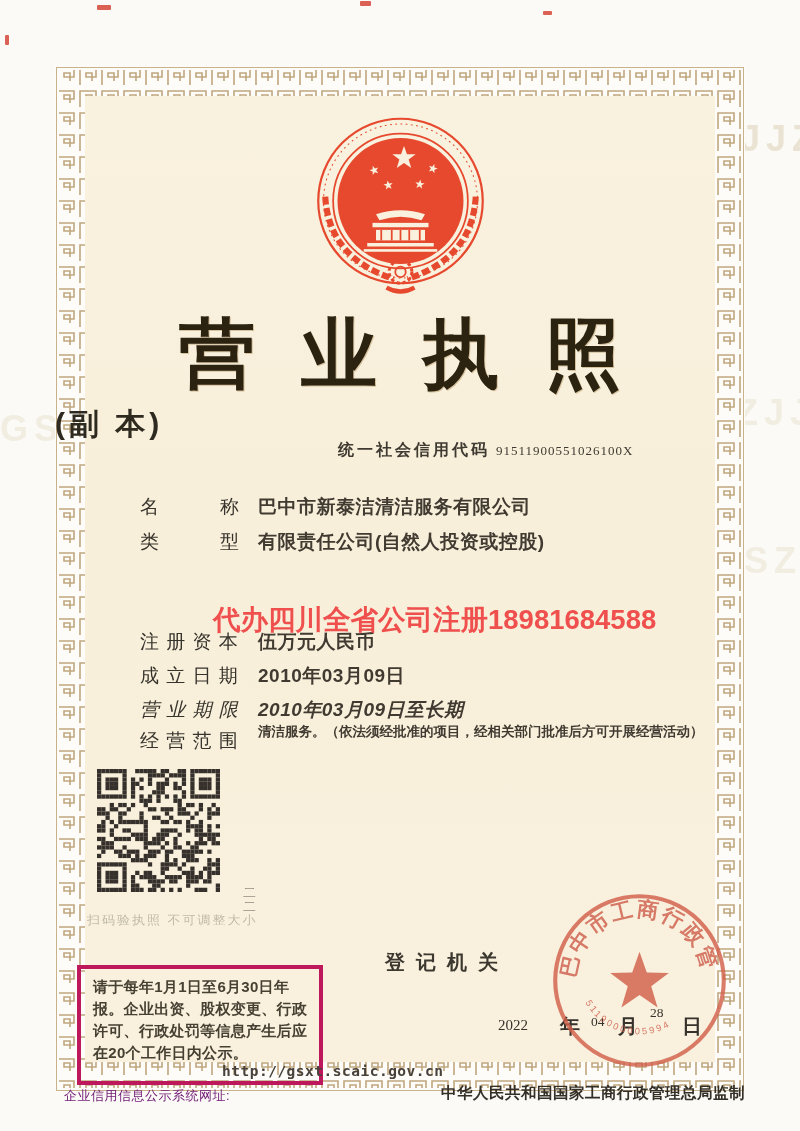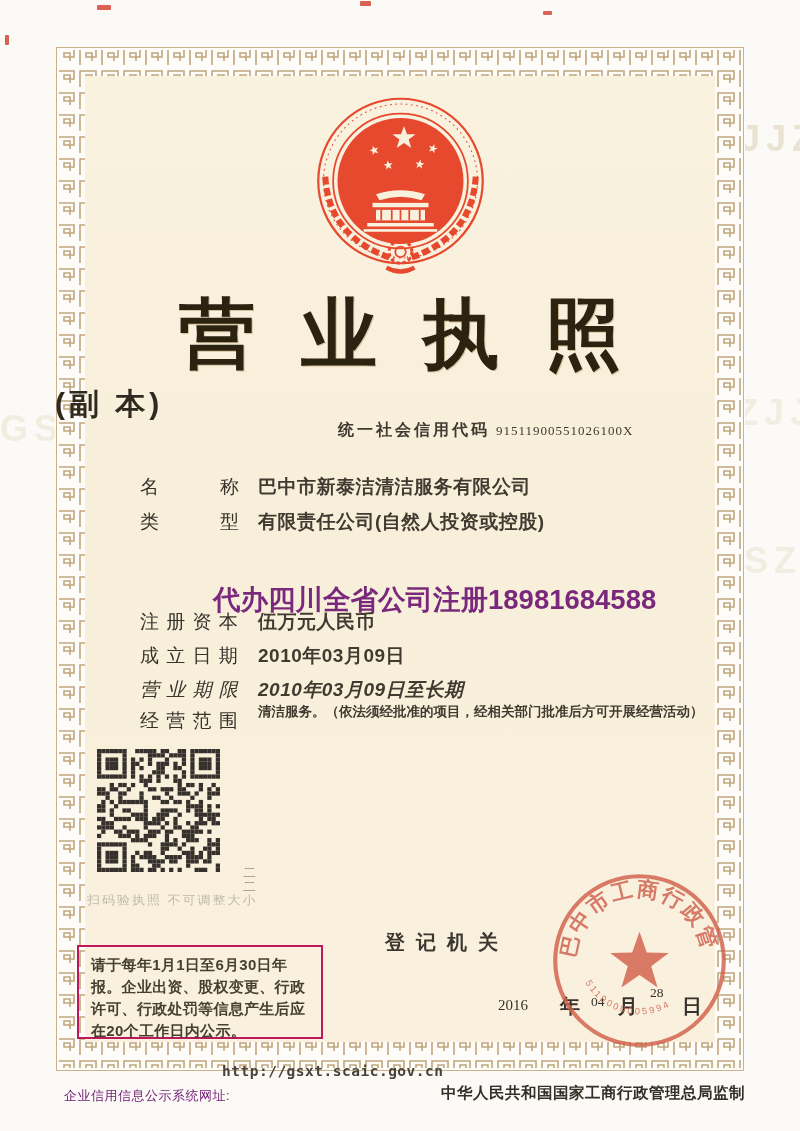"营业执照" .cert { top: 46px -> 66px }
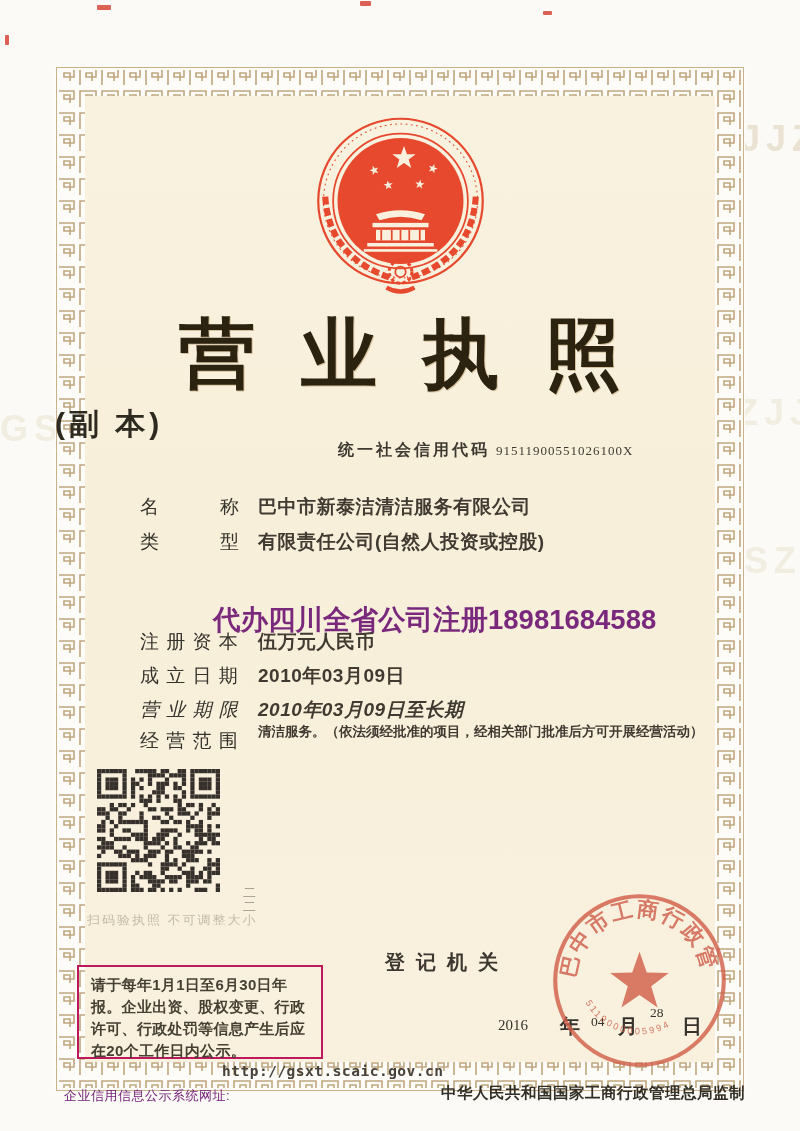"代办四川全省公司注册18981684588" .red-overlay { color: #701a75 -> #ef4444 }
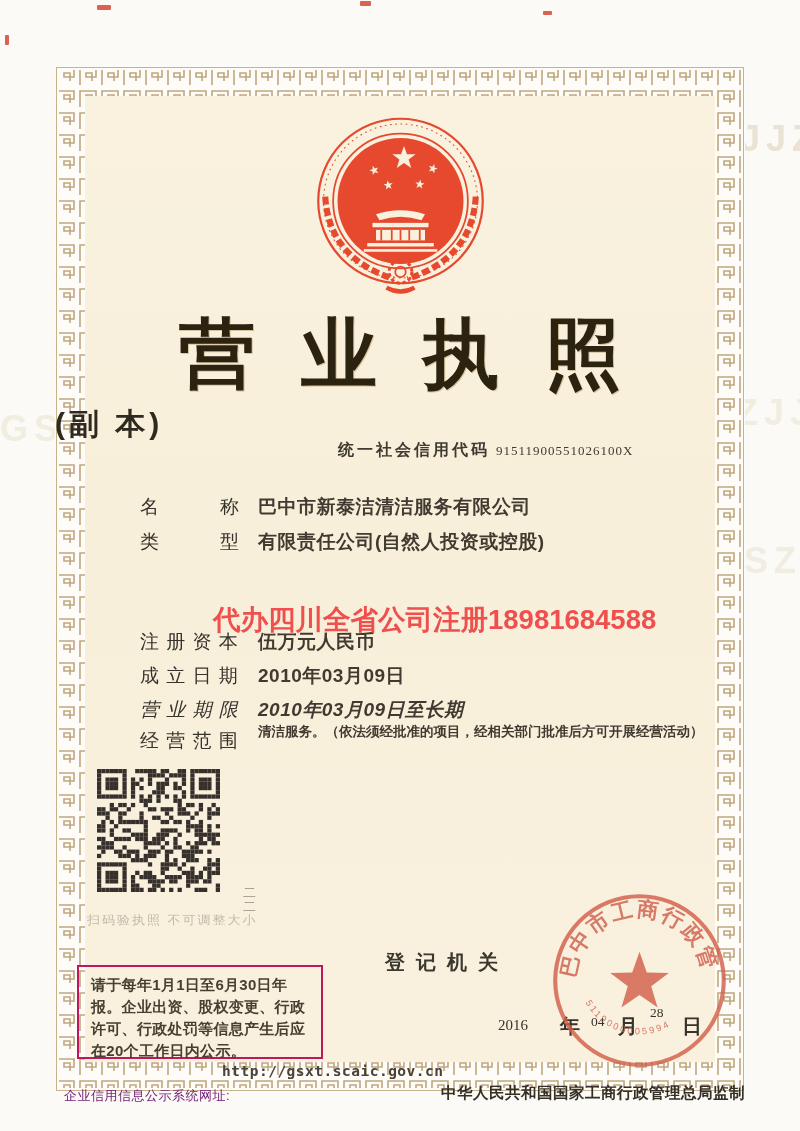"请于每年1月1日至6月30日年报。企业出资、股权变更、行政许可、行政处罚等信息产" .notice { border: 2px solid #be185d -> 4px solid #be185d; height: 94px -> 120px }
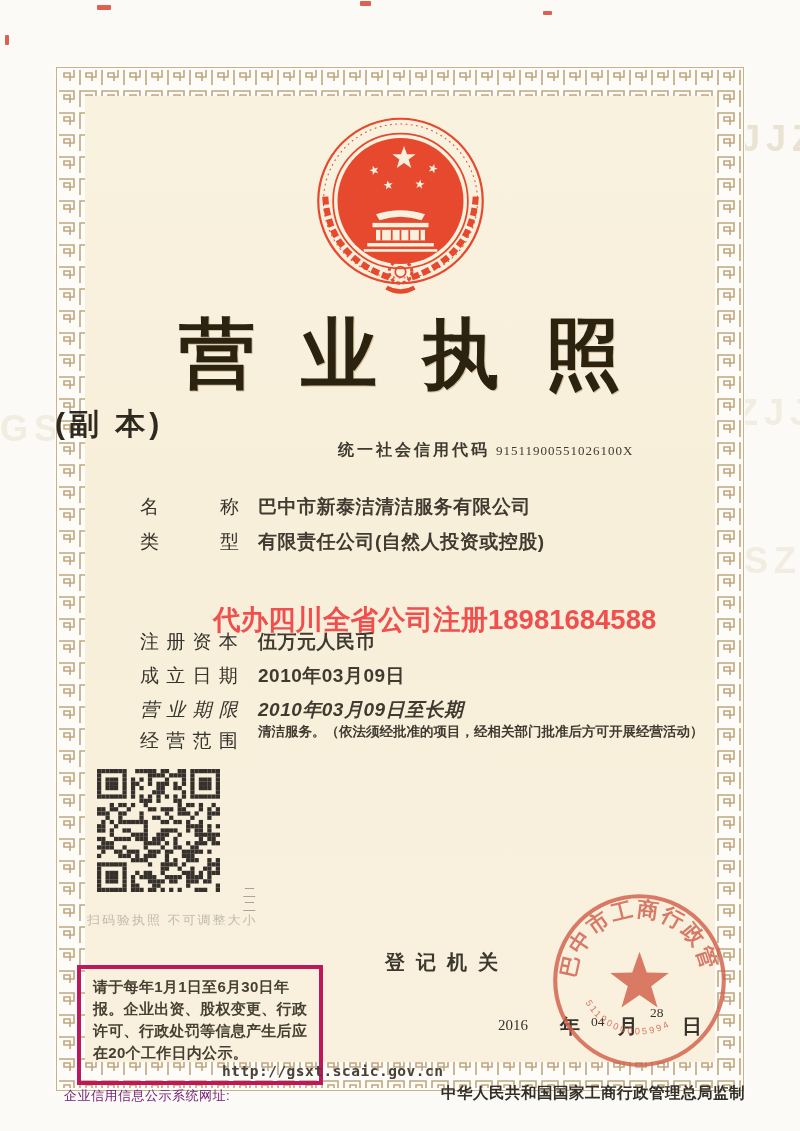"2016" span.dt { text: 2016 -> 2022 }
